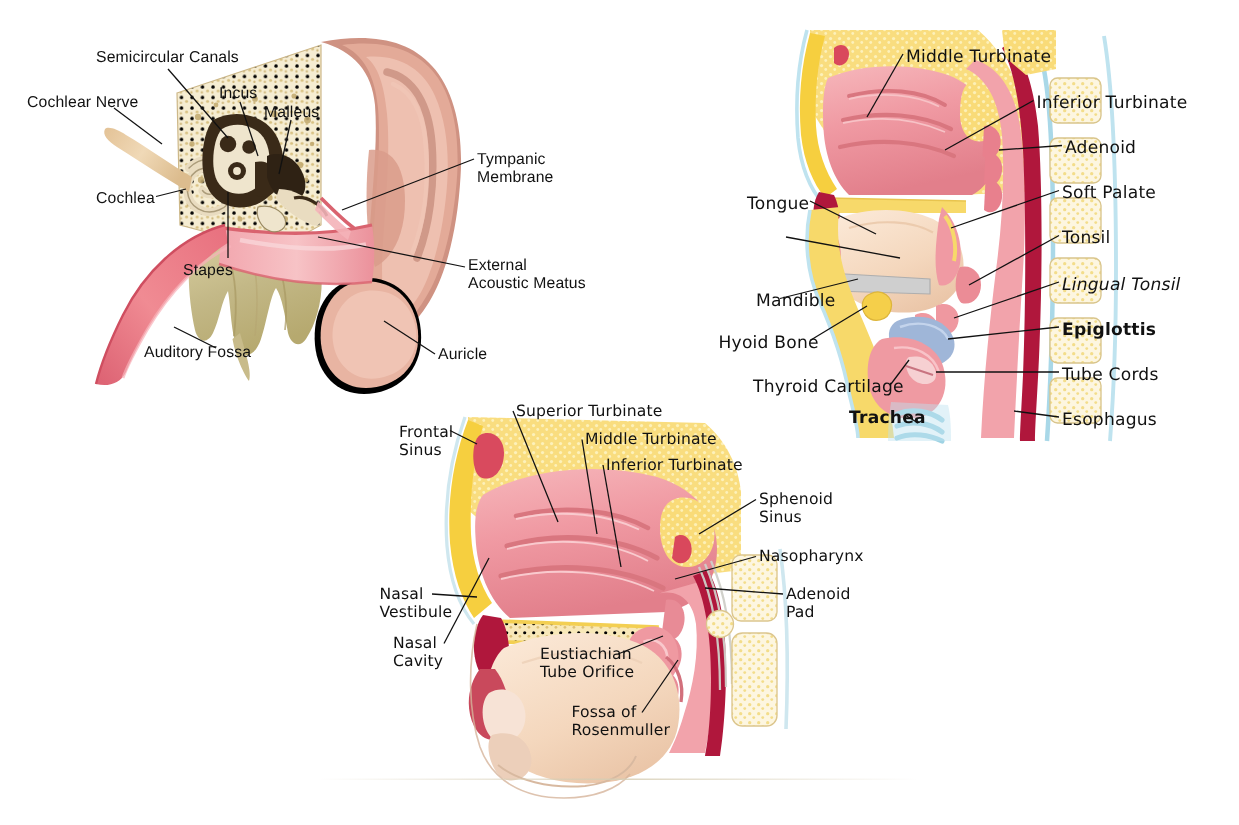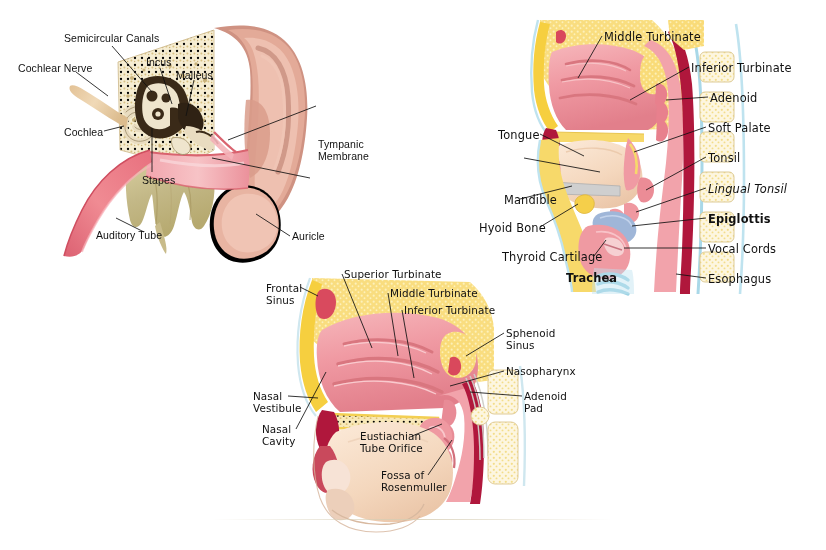"Tympanic" div.lbl { margin-top: 38px -> none }
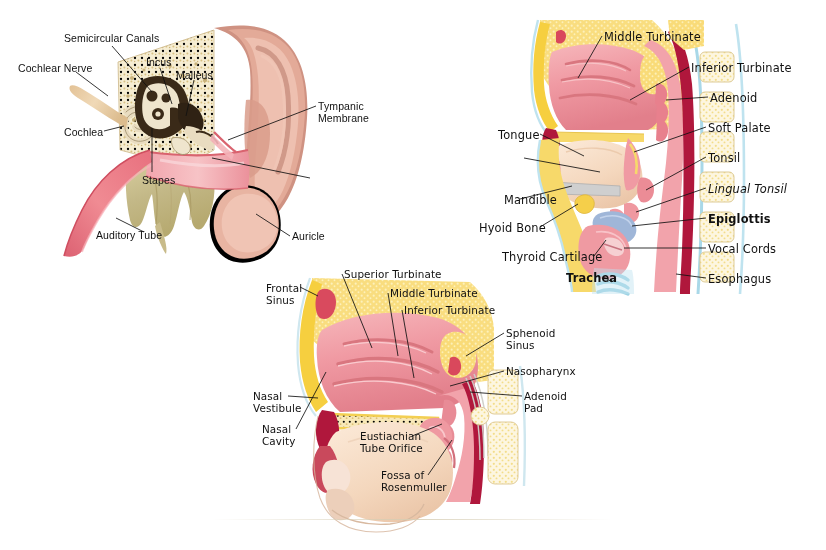"Stapes" div.lbl { margin-left: 20px -> none }
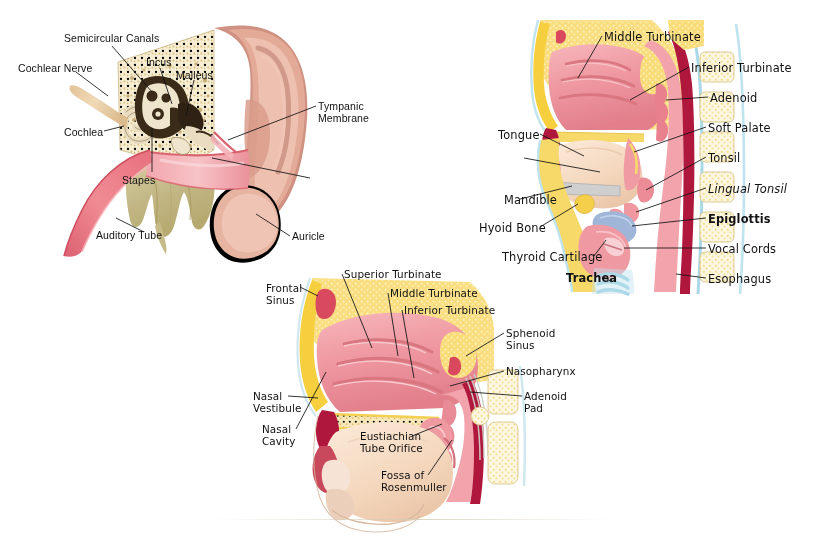"External" div.lbl { html: none -> <div>External Acoustic Meatus</div> }
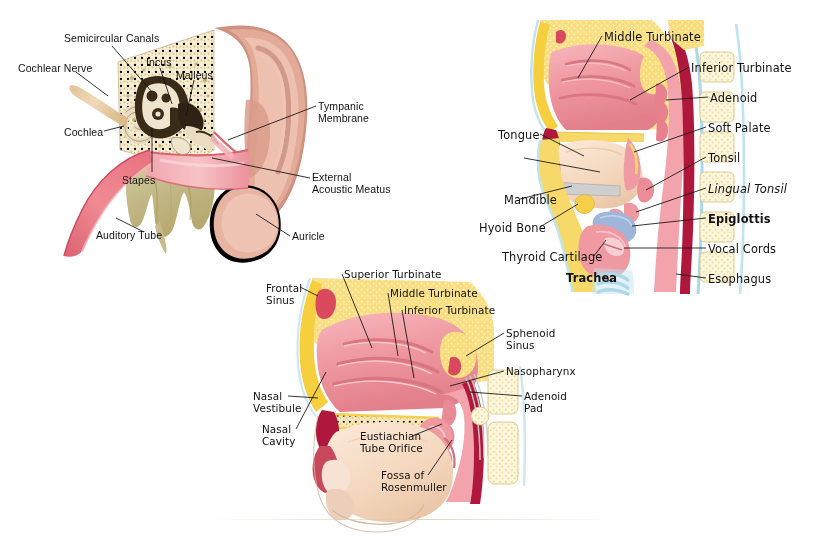"Auditory Tube" div.lbl { text: Tube -> Fossa }
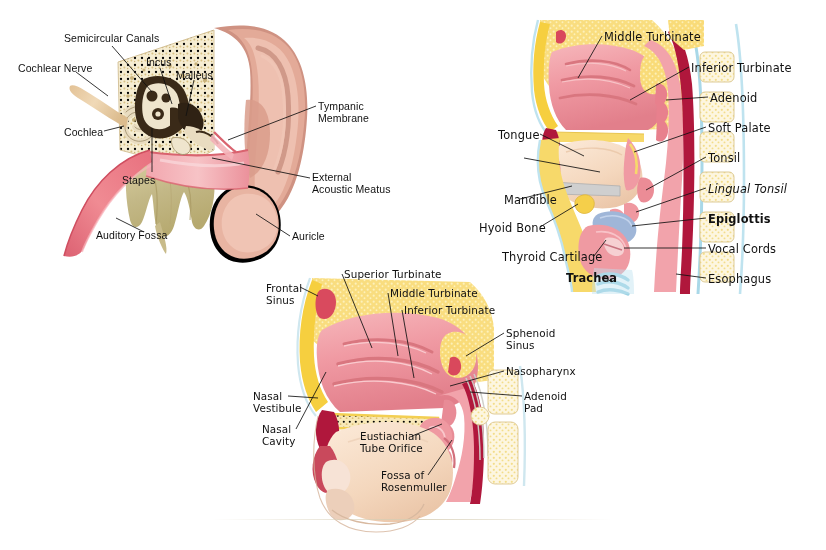"Vocal Cords" div.lbl { text: Vocal -> Tube }
